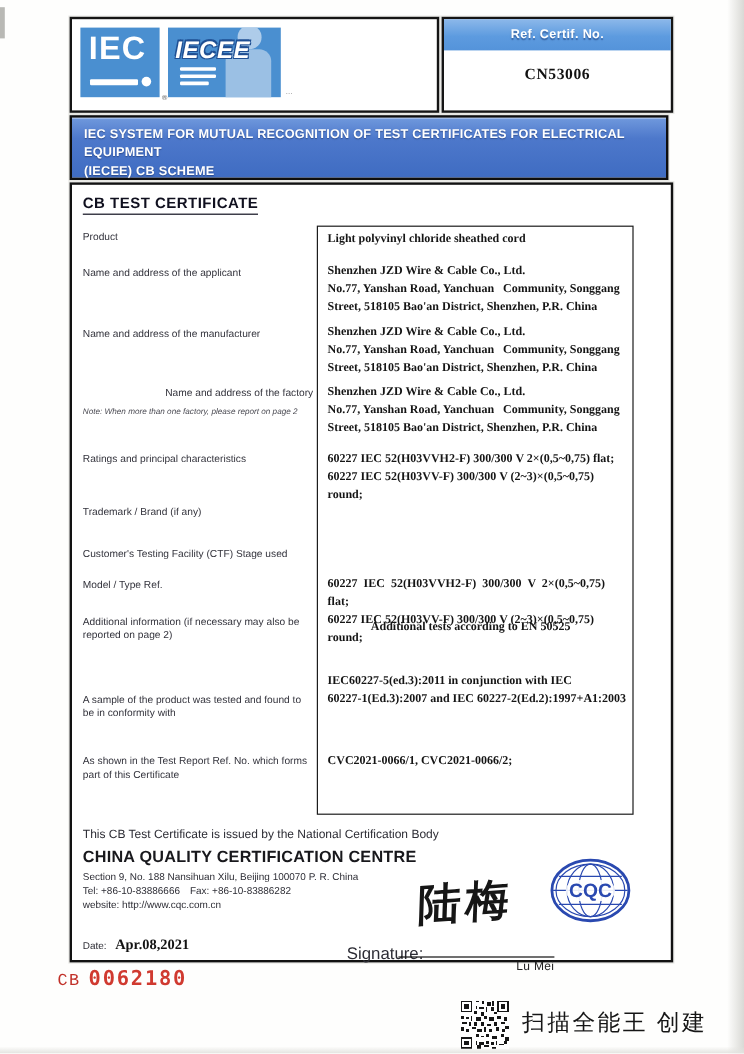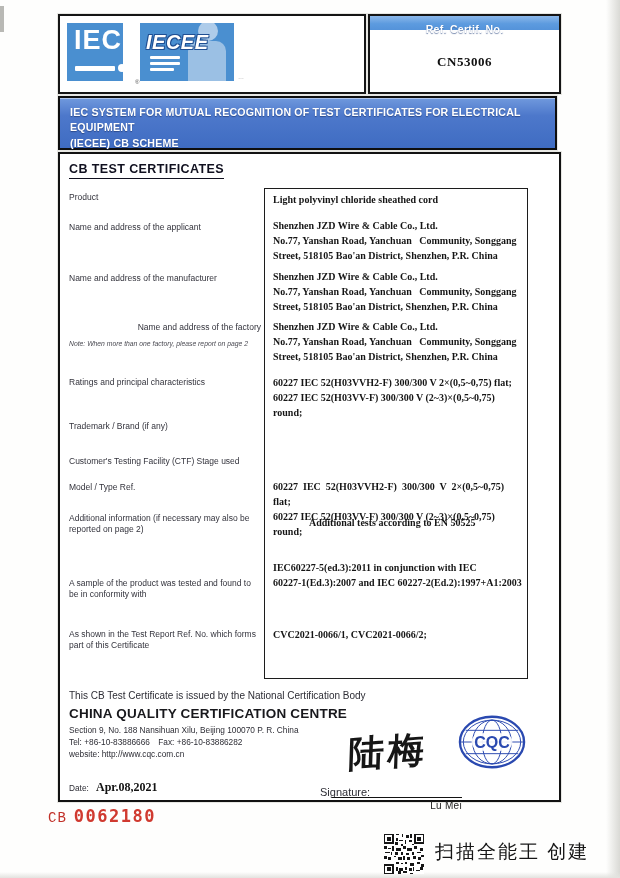"IEC" .iec-square { width: 56px -> 66px }
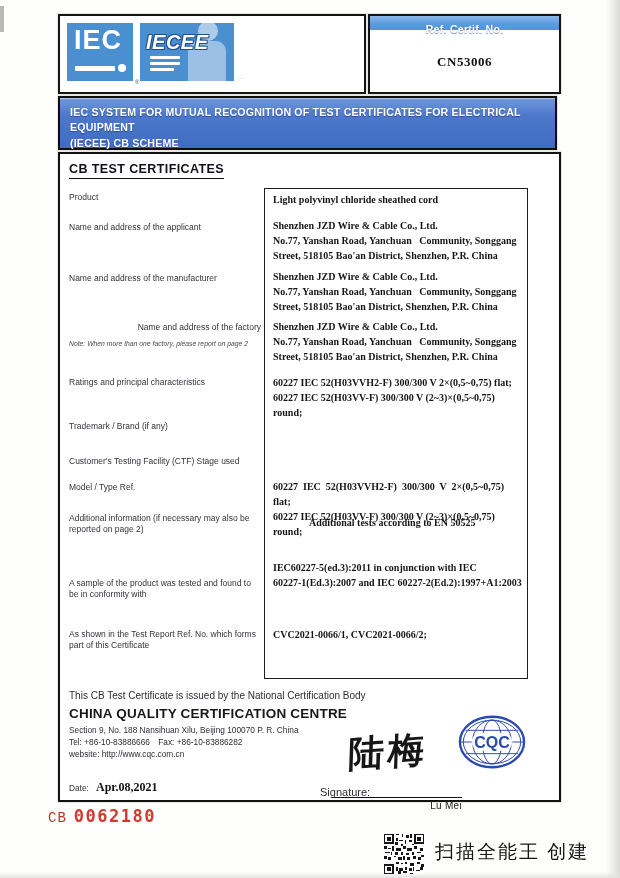"Ref. Certif. No." .ref-band { height: 14px -> 26px }
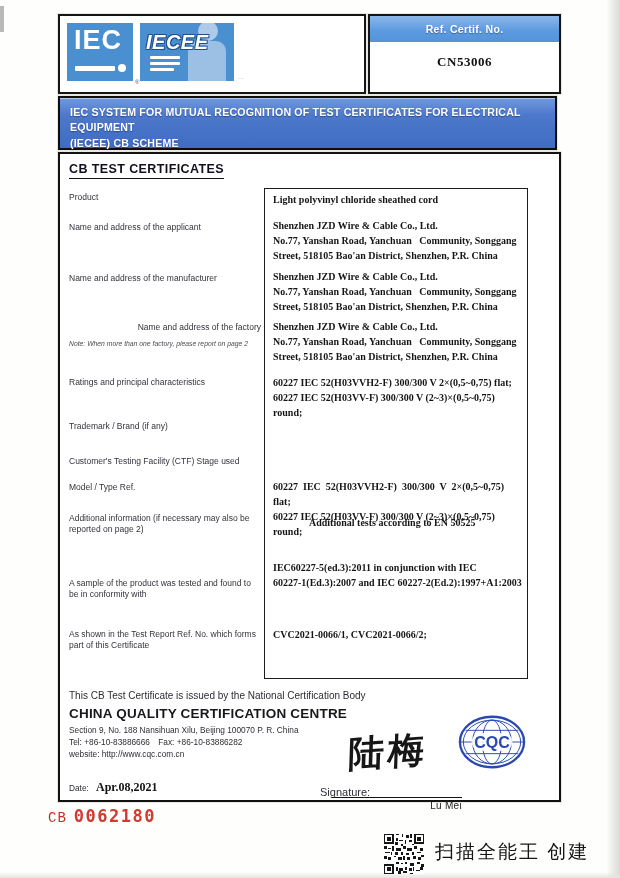"CB TEST CERTIFICATES" div.cb-title { text: CERTIFICATES -> CERTIFICATE }
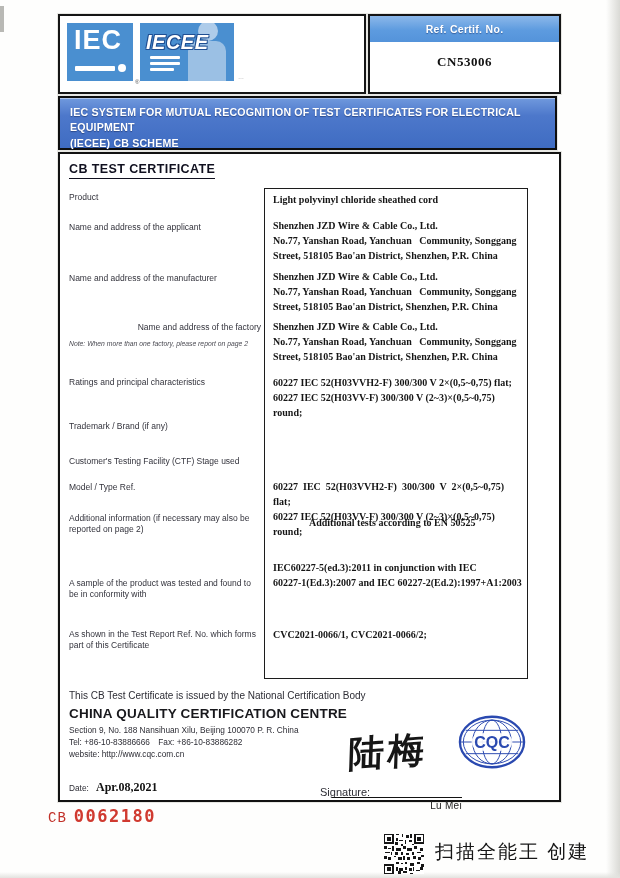"Signature:" .sig-label { font-size: 11px -> 14px; left: 260px -> 229px }
